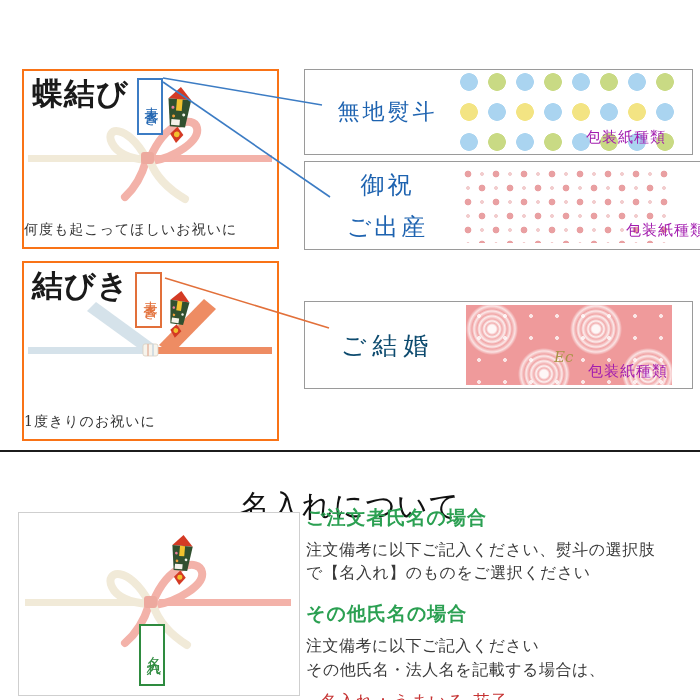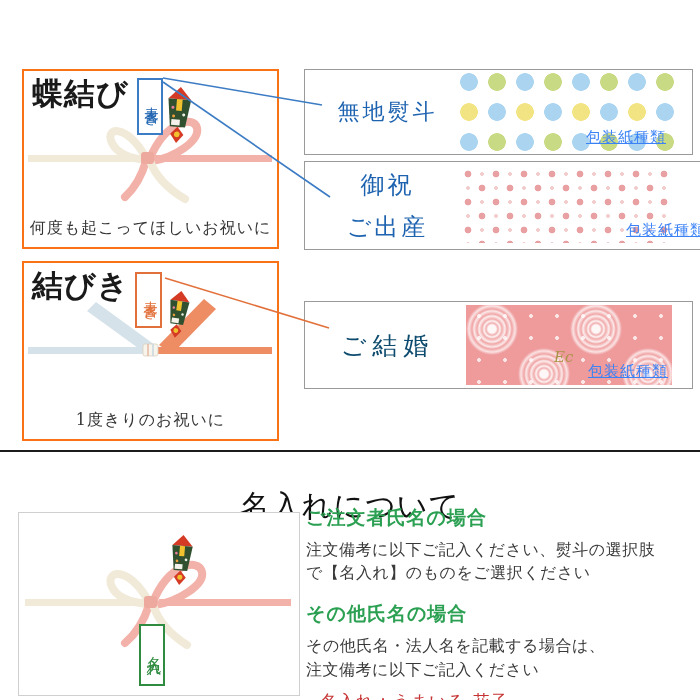"包装紙種類" .paper-note { color: #3b82f6 -> #a21caf; text-decoration: underline -> none }
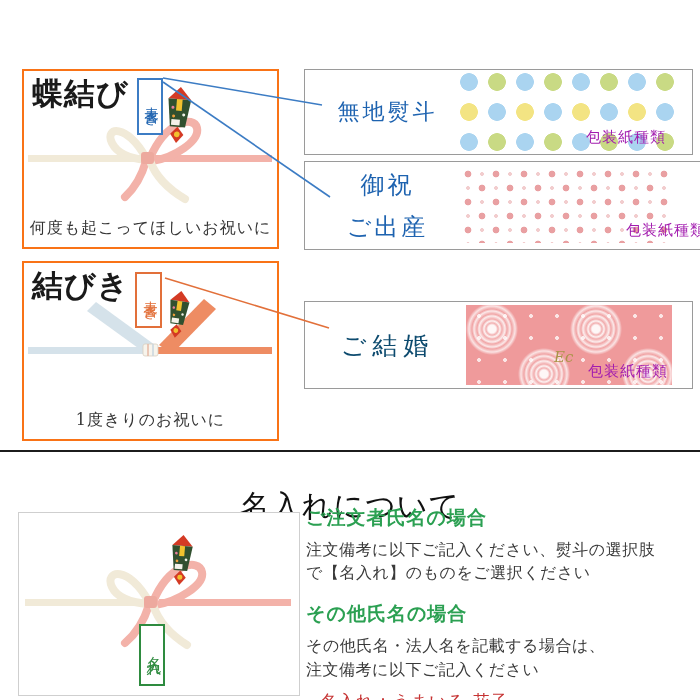"何度も起こってほしいお祝いに" .knot-box .caption { font-size: 16px -> 14px; text-align: center -> none }
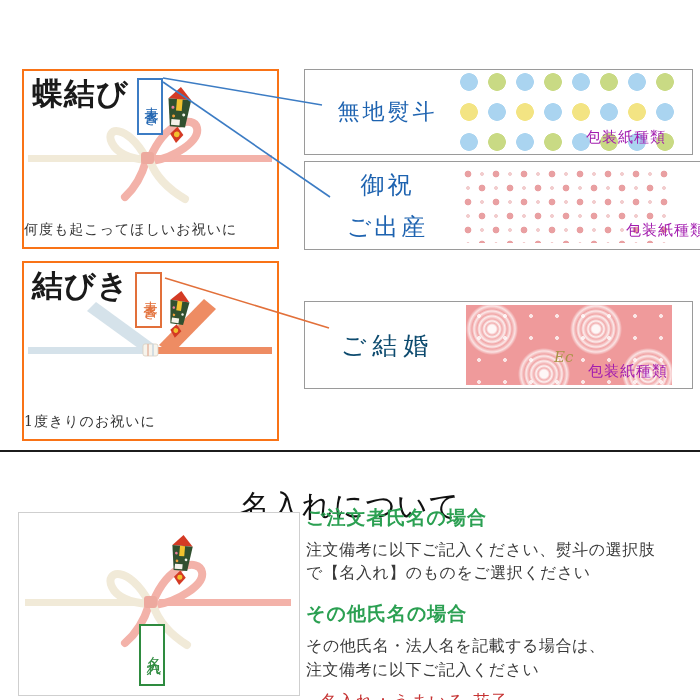"その他氏名・法人名を記載する場合は、" p.bodyline { order: before "注文備考に以下ご記入ください" -> after "注文備考に以下ご記入ください" }
